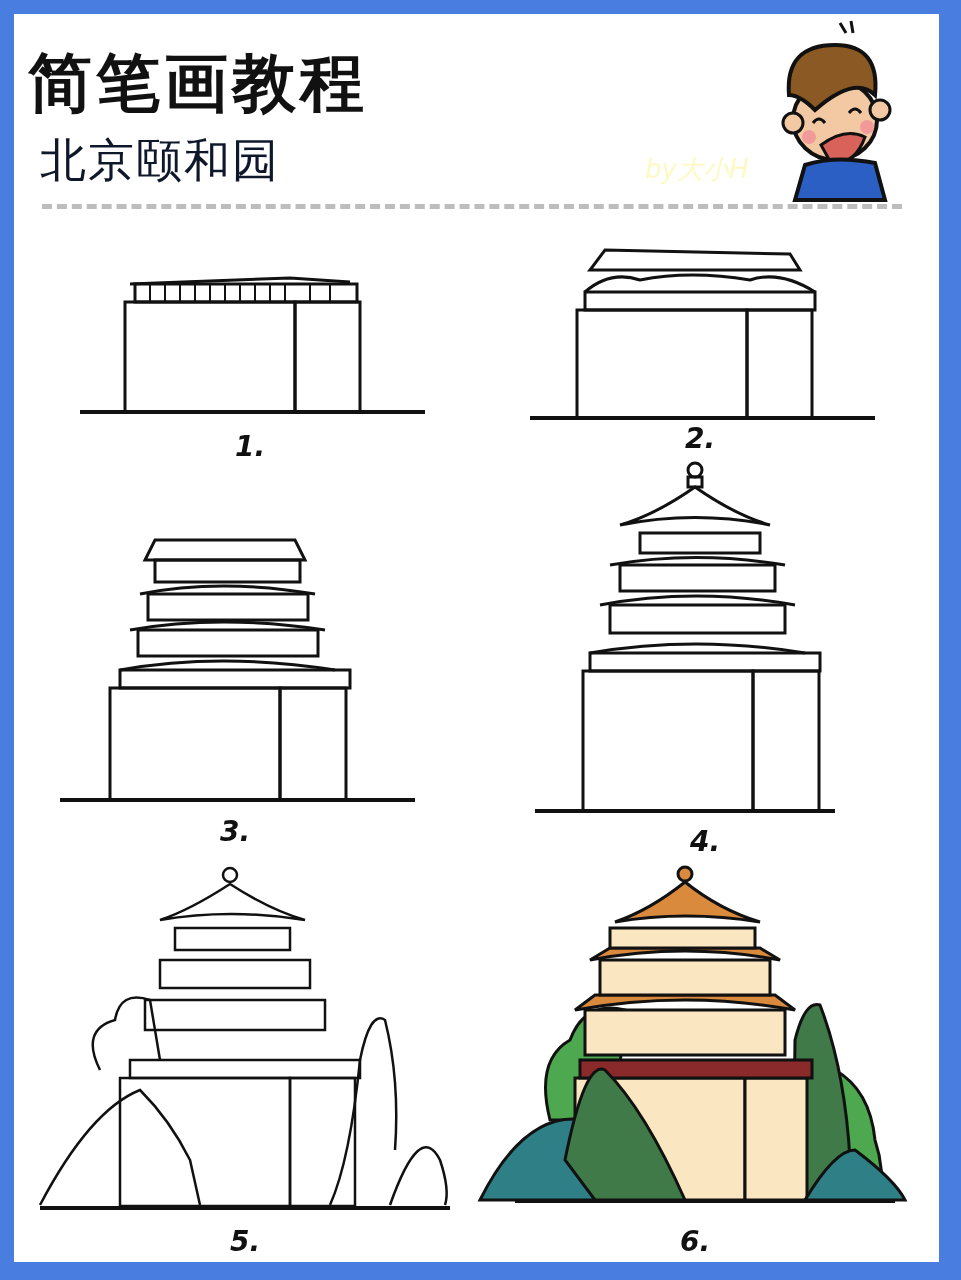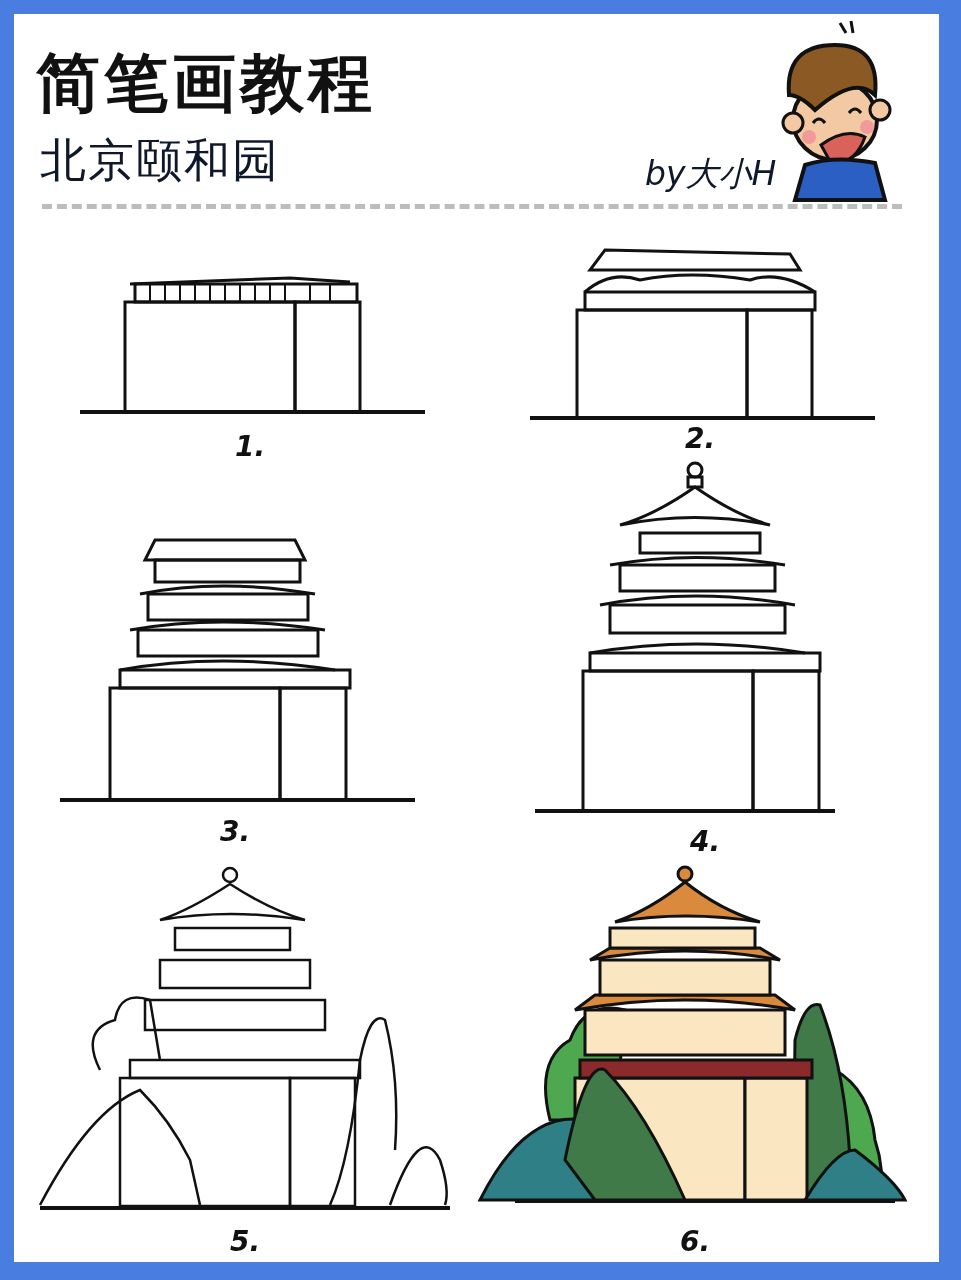"简笔画教程" .title { left: 36px -> 28px }
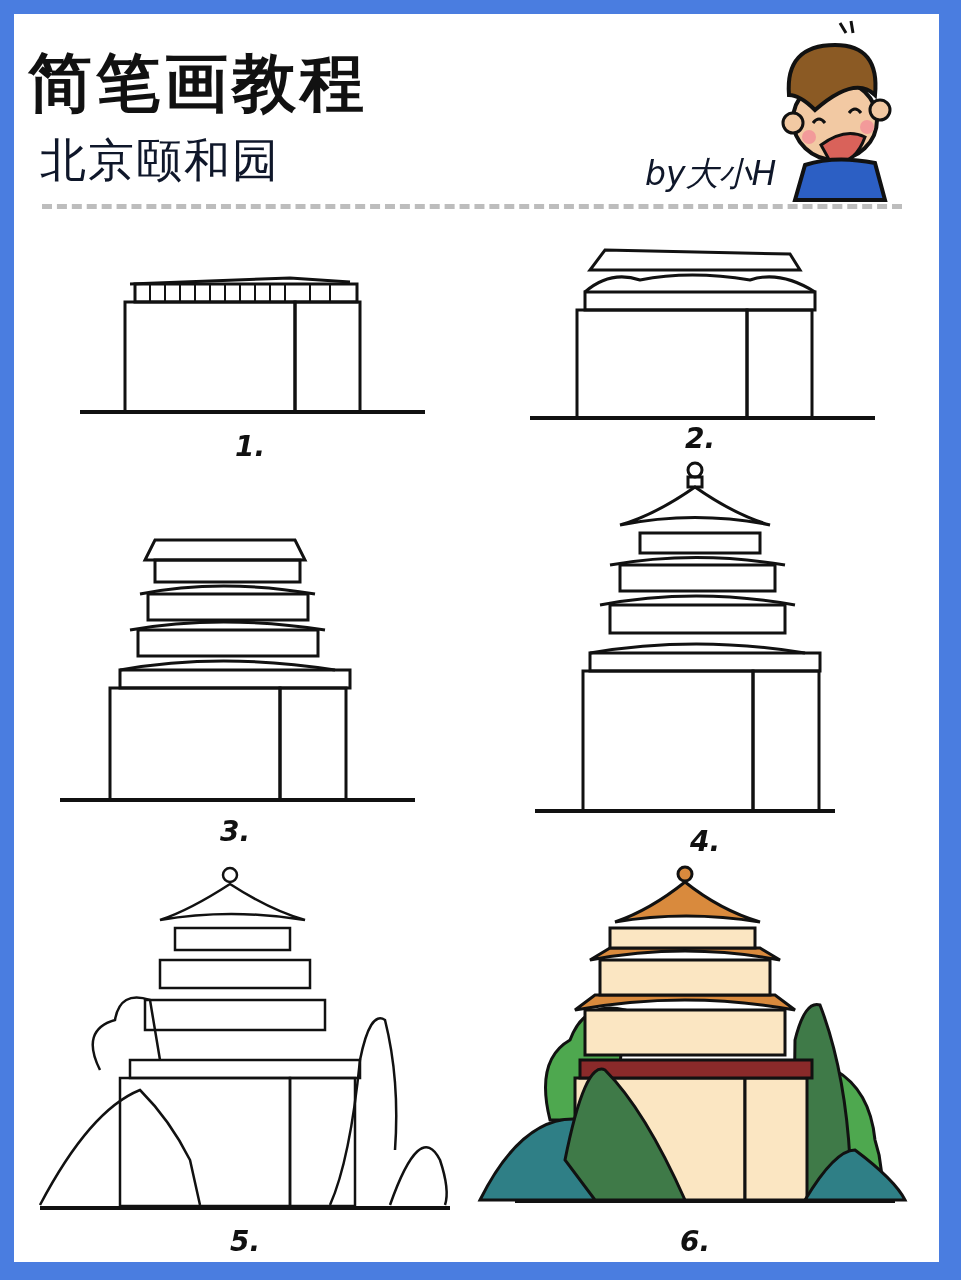"by大小H" .byline { color: #0f172a -> #fef9c3; font-size: 33px -> 26px }
